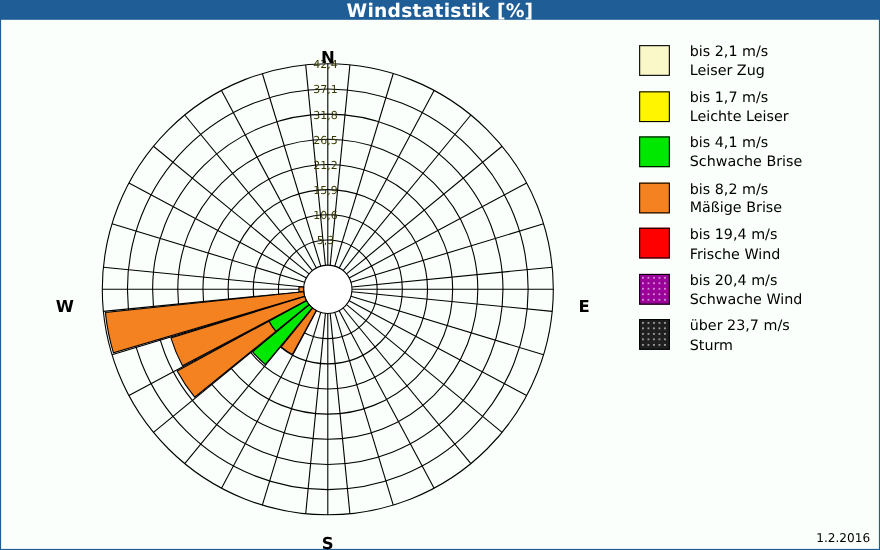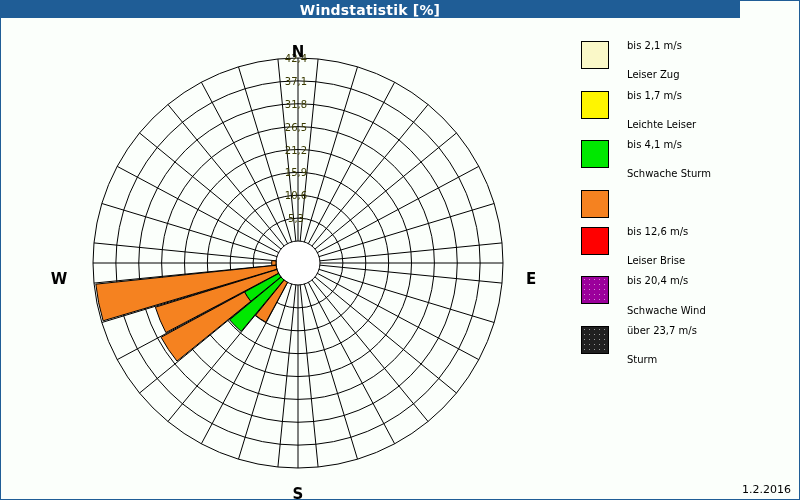"Windstatistik [%]" #titlebar { align-items: flex-end -> flex-start; font-size: 14px -> 17px; width: 740px -> 800px }
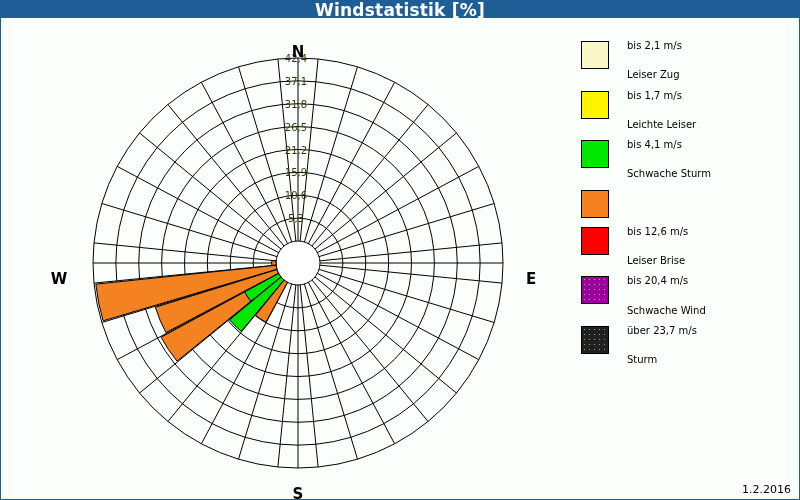"bis 2,1 m/s" .legend-text { font-size: 10px -> 13px }
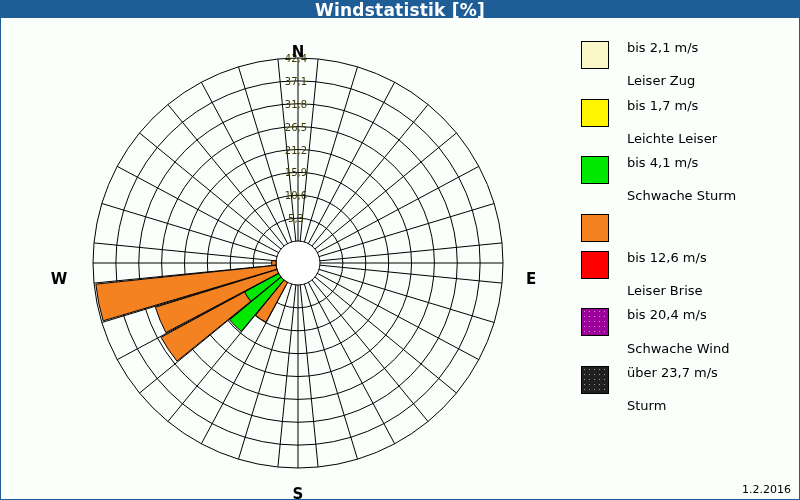"Leiser Zug" .legend-text .l2 { margin-top: 16px -> none }
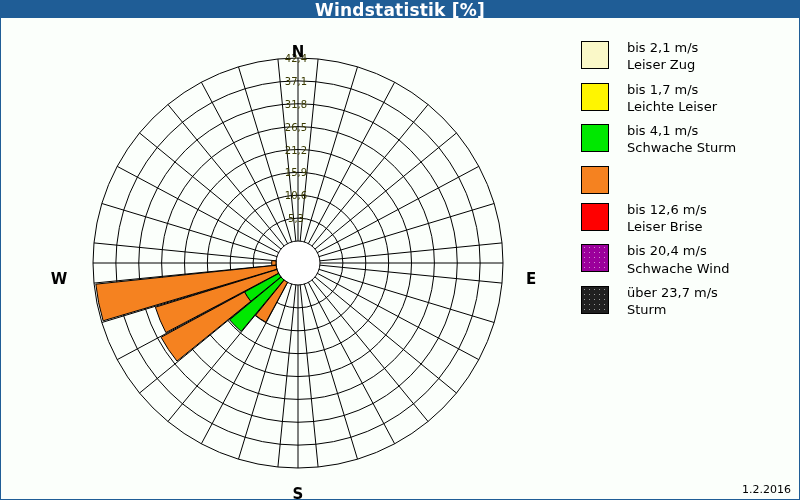"Schwache Sturm" span.l2 { text: Sturm -> Brise }
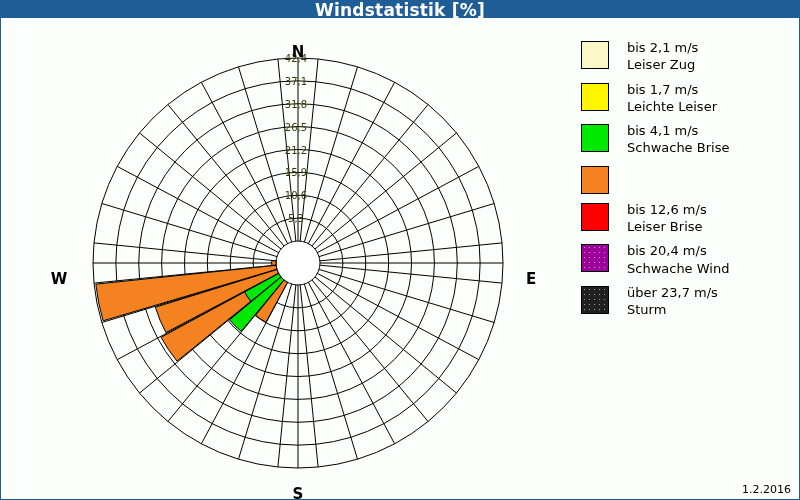"bis 8,2 m/s" div.legend-text { html: none -> <div><span>bis 8,2 m/s</span><span>Mäßige Brise</span></div> }
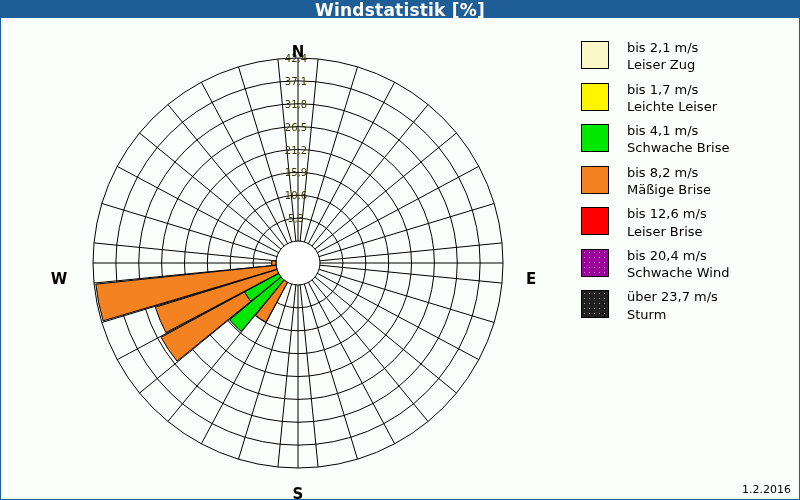"bis 12,6 m/s" span { text: 12,6 -> 19,4 }
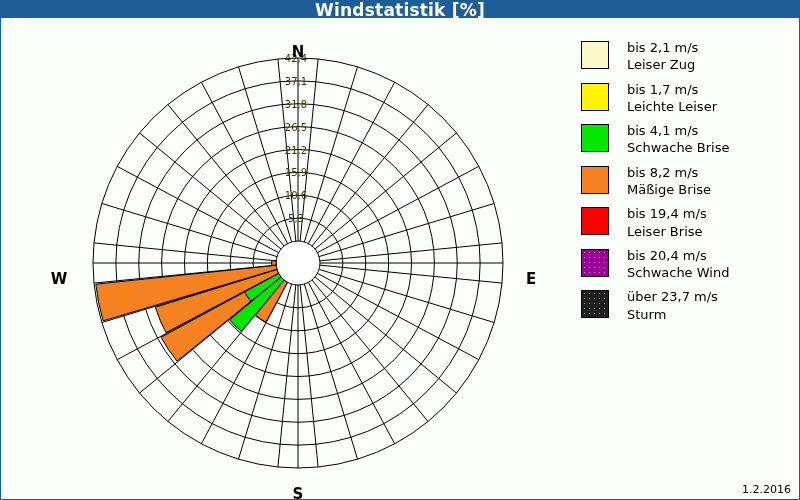"Leiser Brise" span.l2 { text: Leiser Brise -> Frische Wind }
